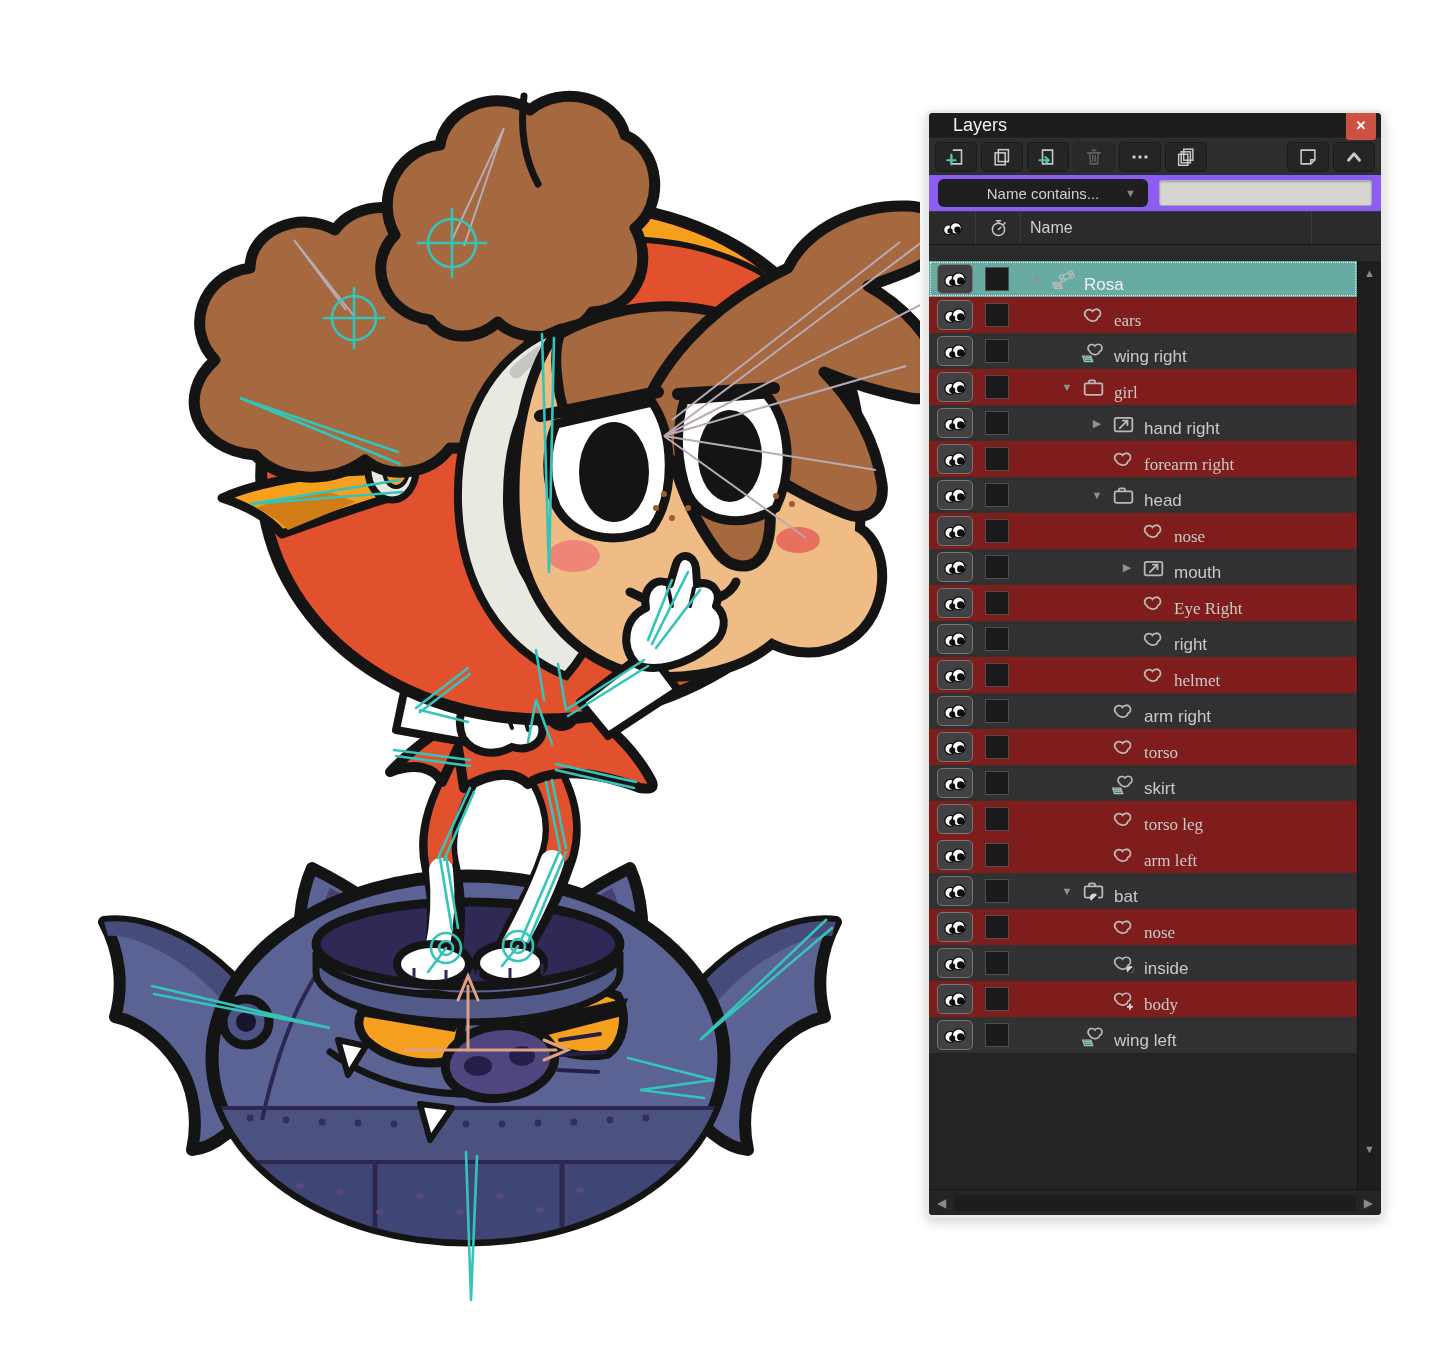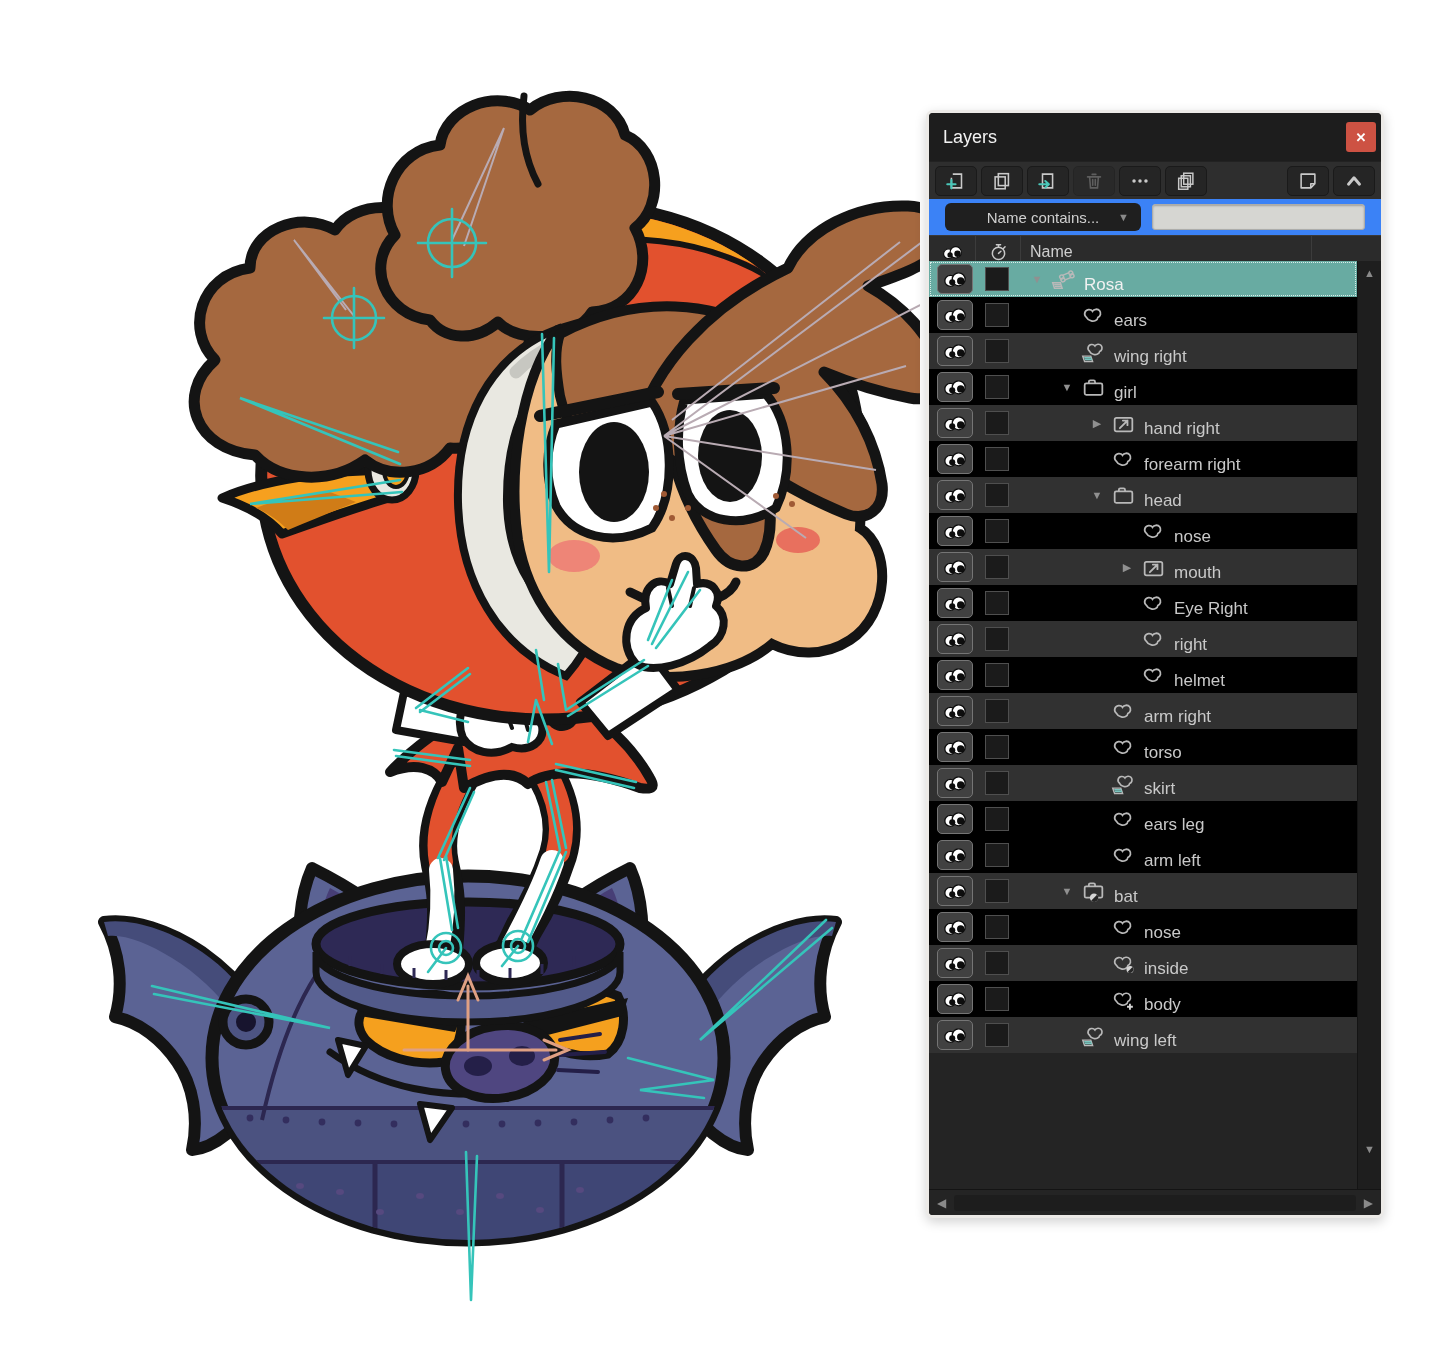"Layers" .titlebar { height: 48px -> 24px; padding: 0 5px 0 14px -> 0 5px 0 24px }
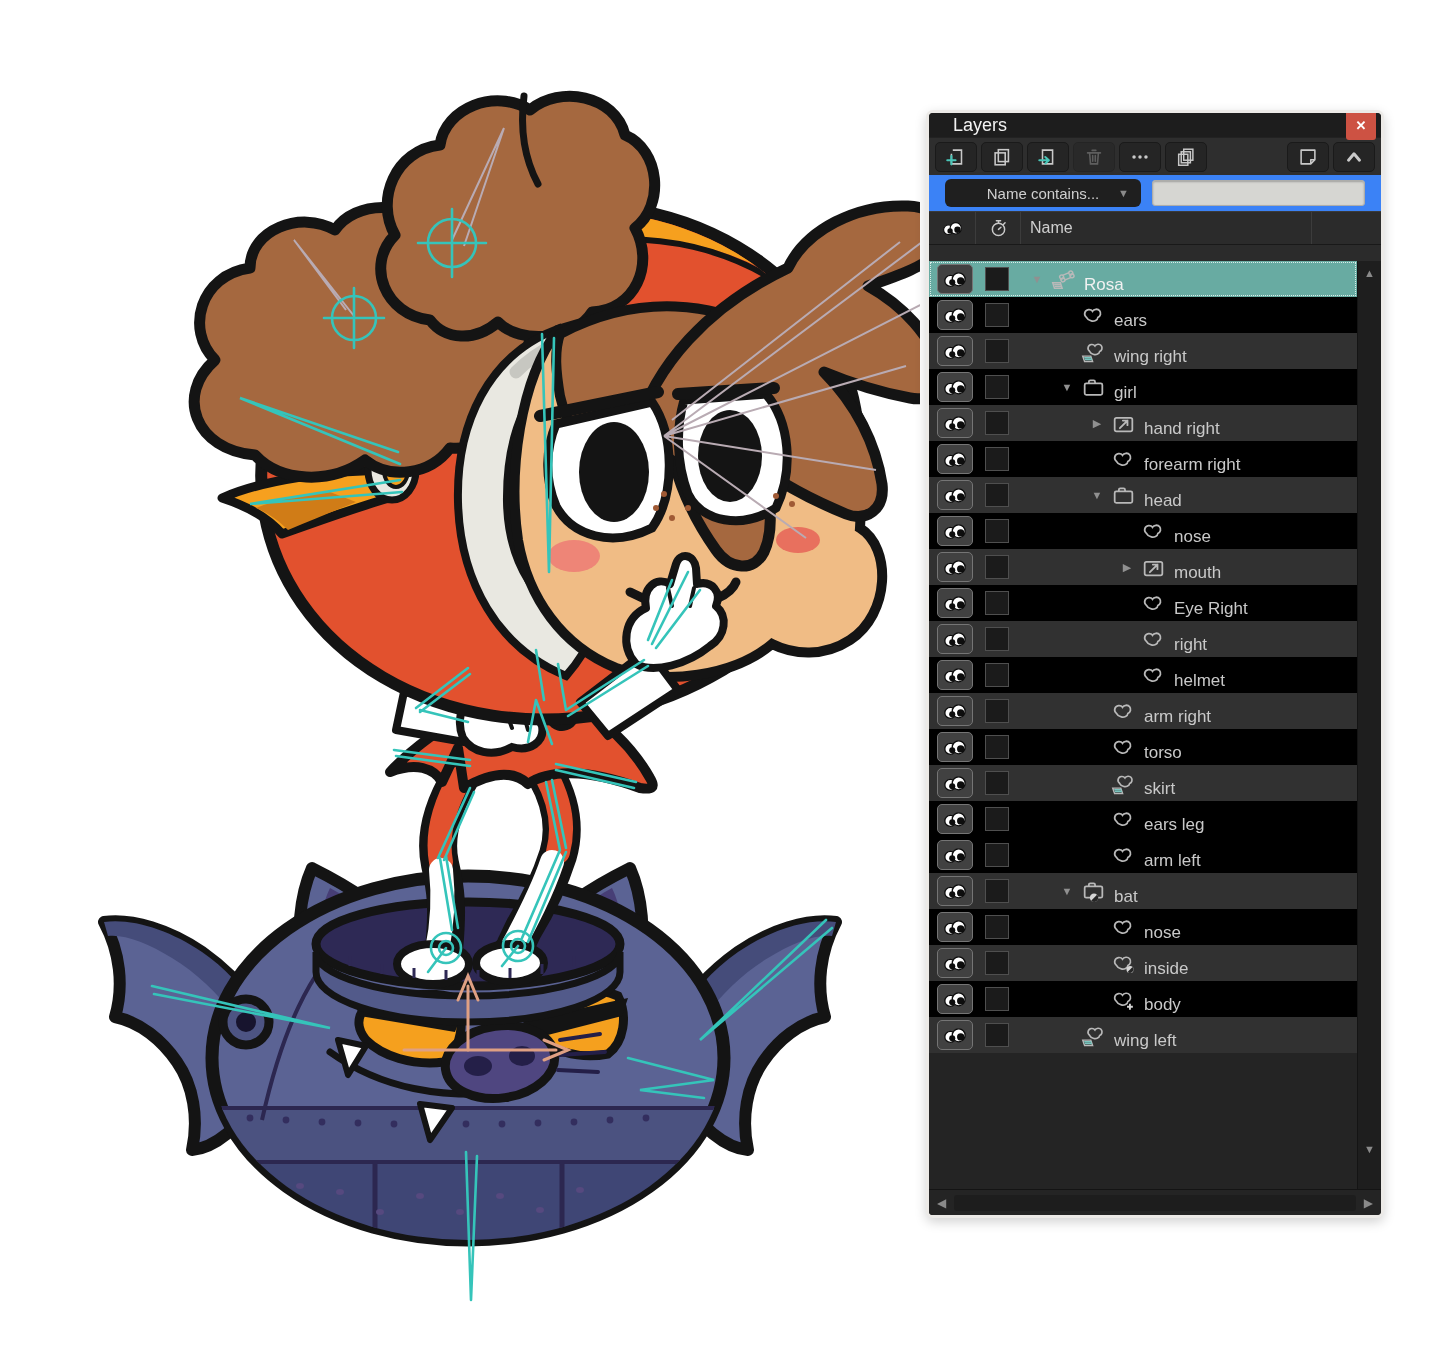"Name contains..." .searchrow { background: #3b82f6 -> #8b5cf6; padding: 0 16px -> 0 9px }
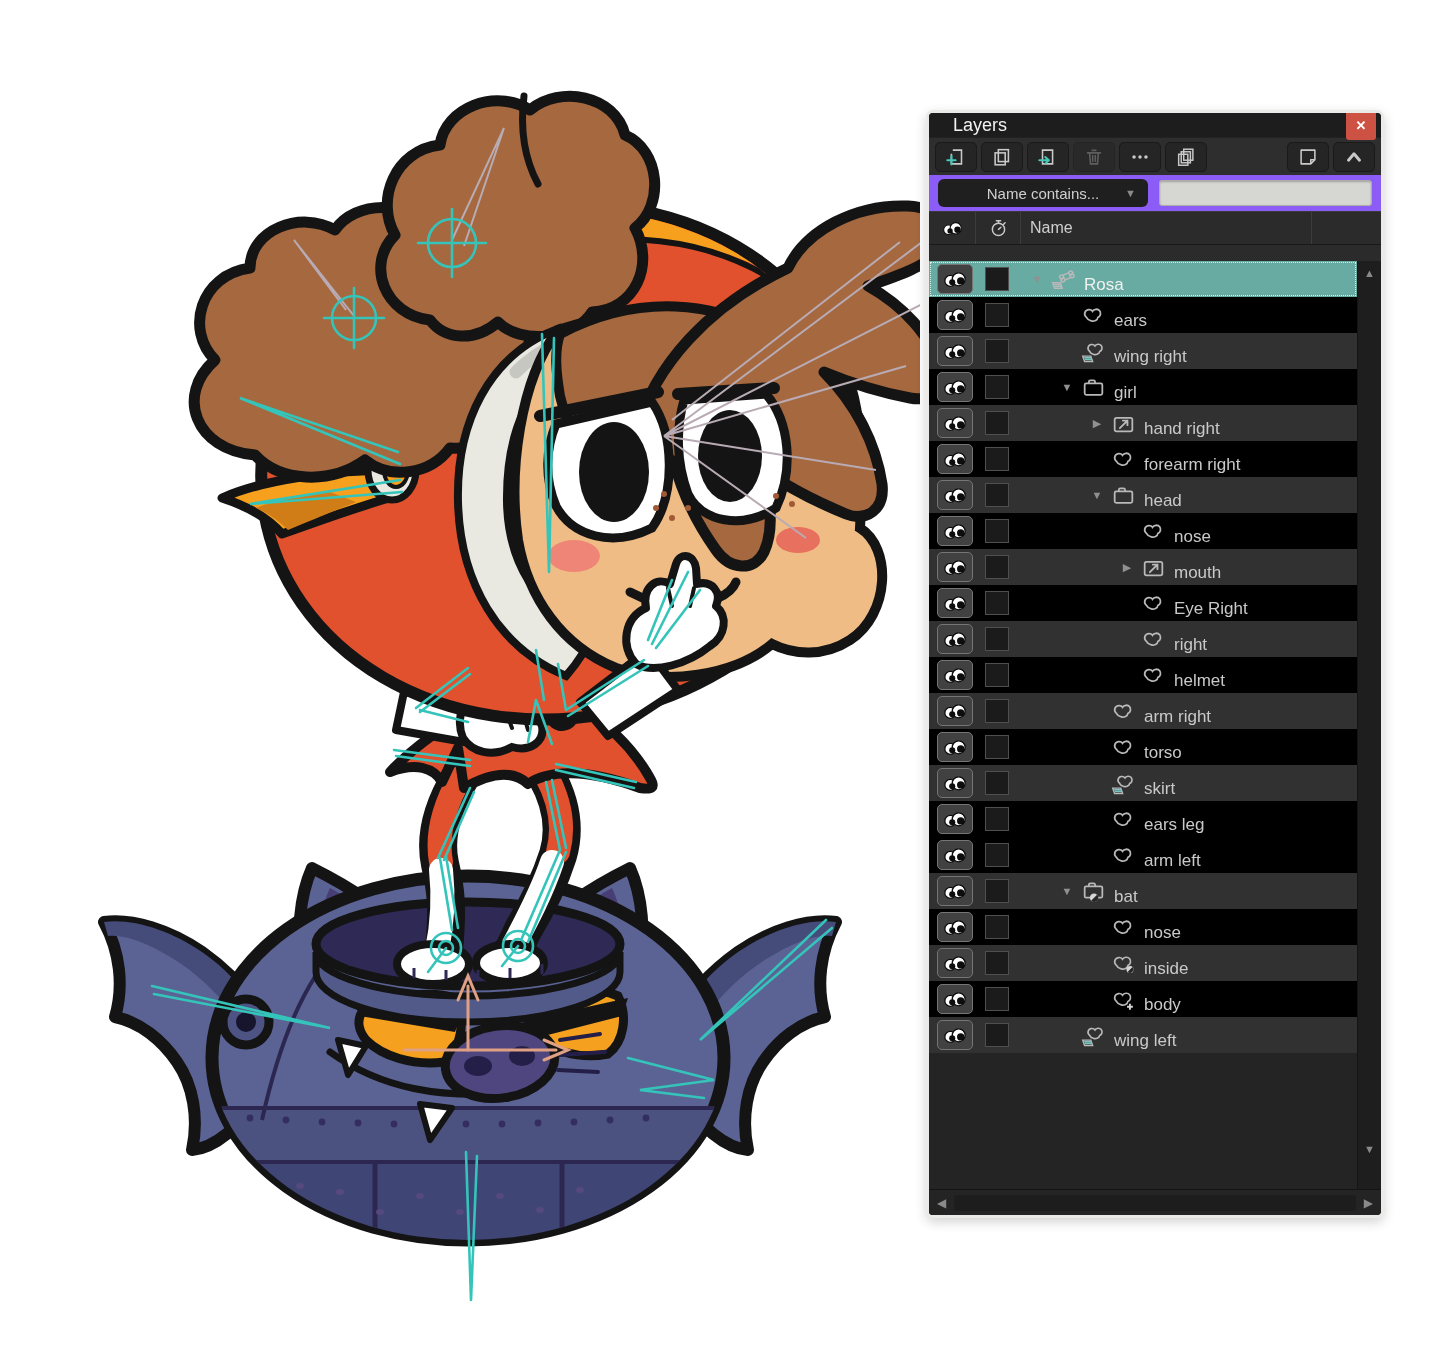"ears" .lrow.odd { background: #000000 -> #7f1d1d; font-family: none -> Liberation Serif, serif }
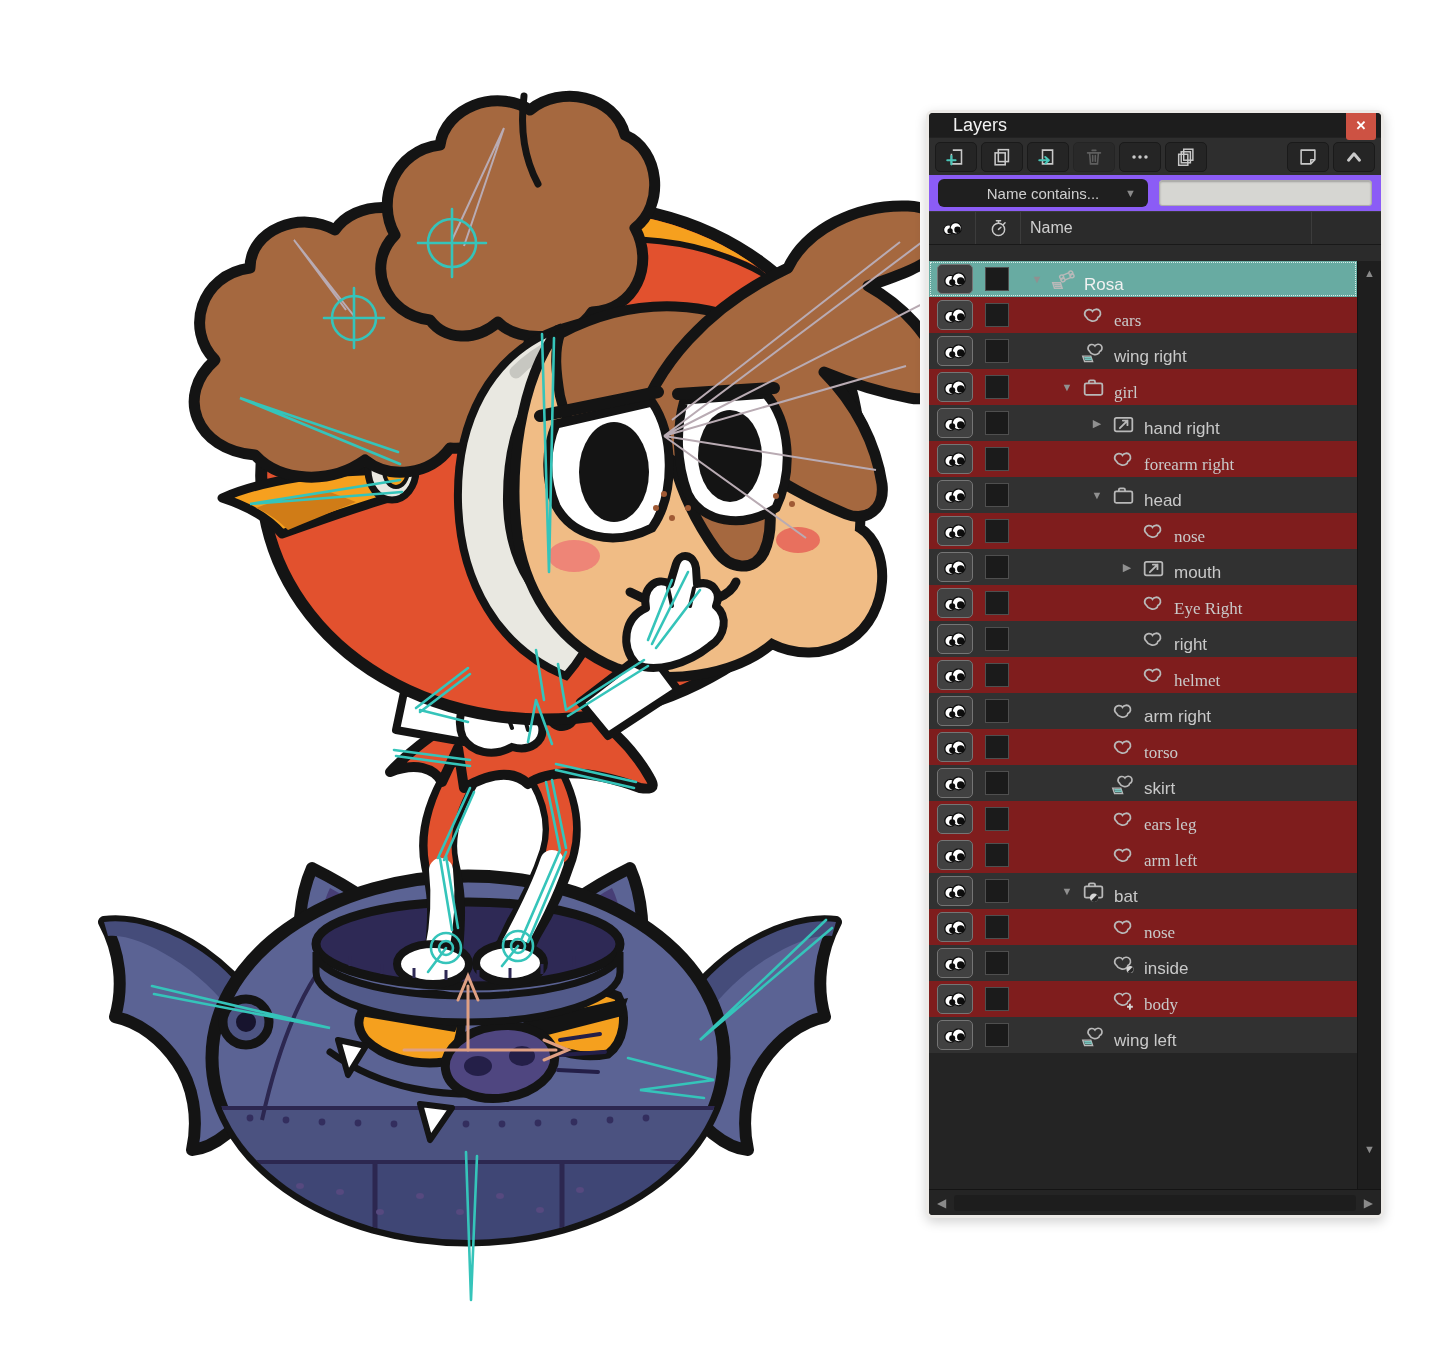"ears leg" span.lbl { text: ears -> torso }
